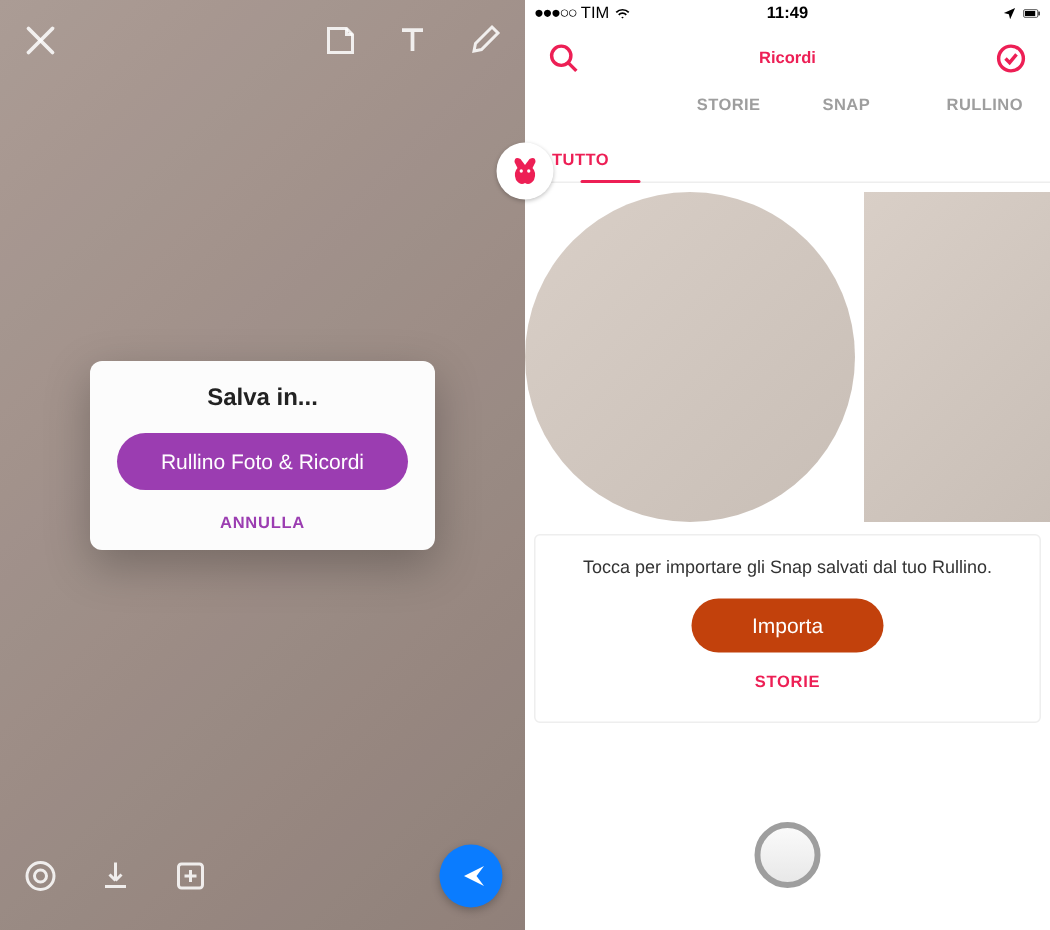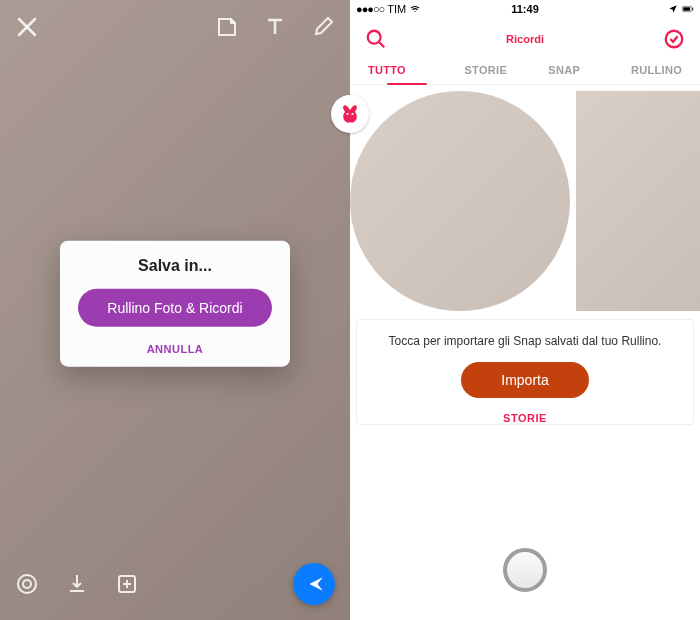"TUTTO" .tab.active { margin-top: none -> 37px }
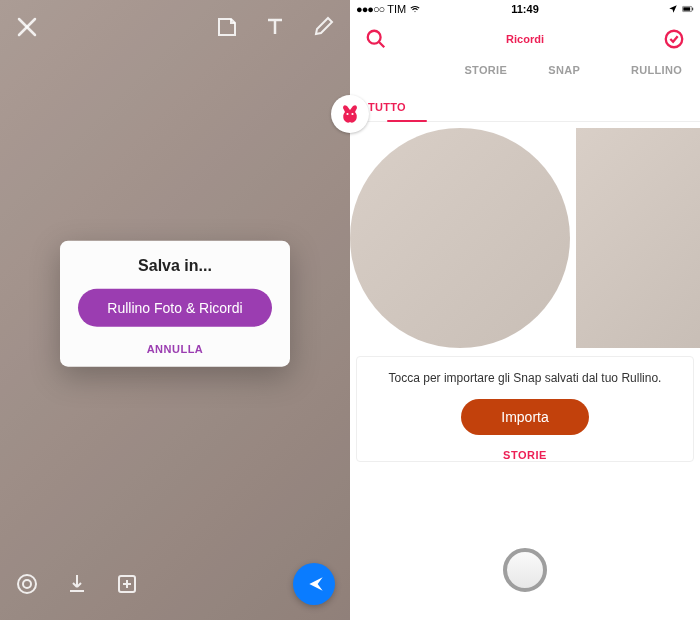"Tocca per importare gli Snap" .import-card { padding: 14px 12px 0 -> 14px 12px 20px }
